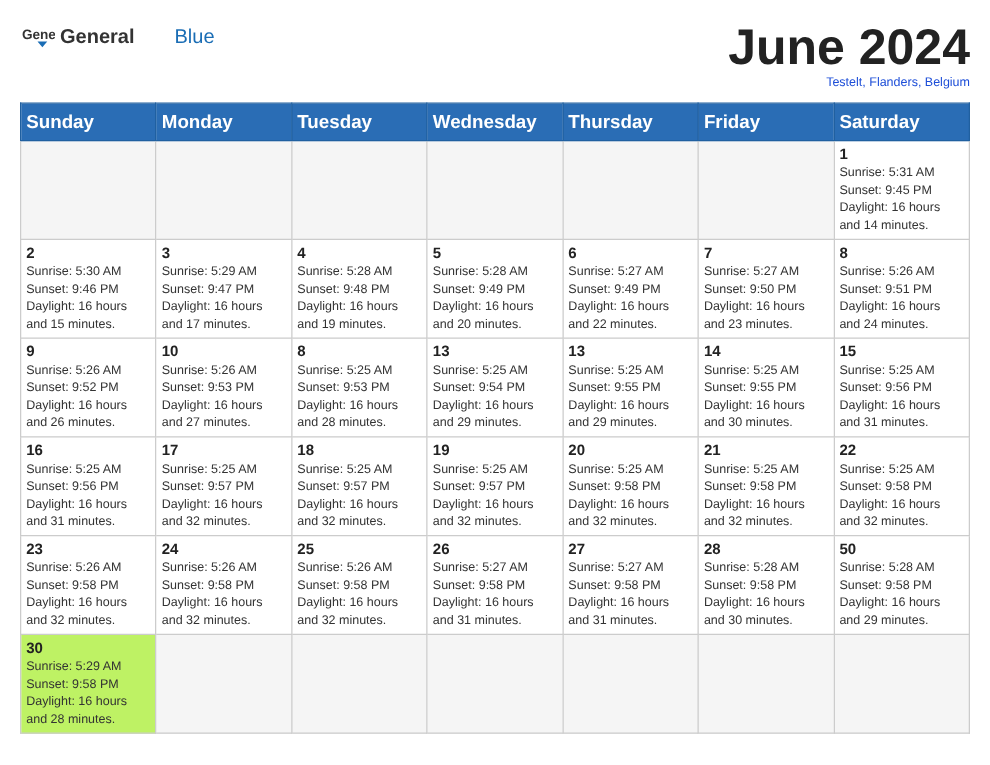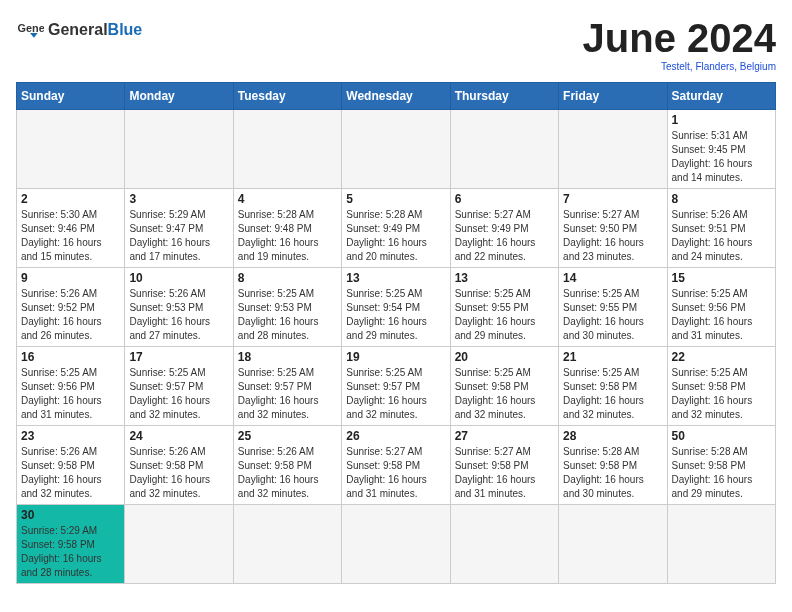"Blue" span { font-weight: bold -> normal; margin-left: none -> 32px }
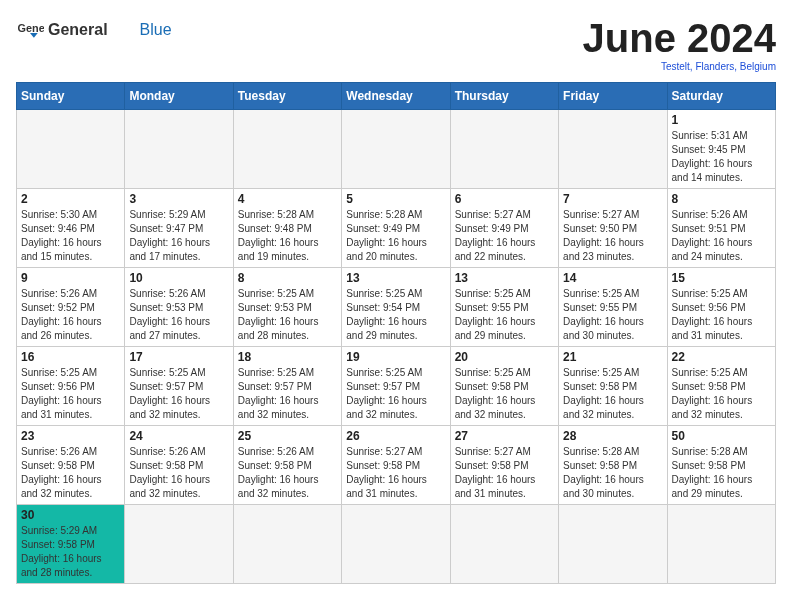"Sunday" .calendar th { font-size: 12px -> 15px }
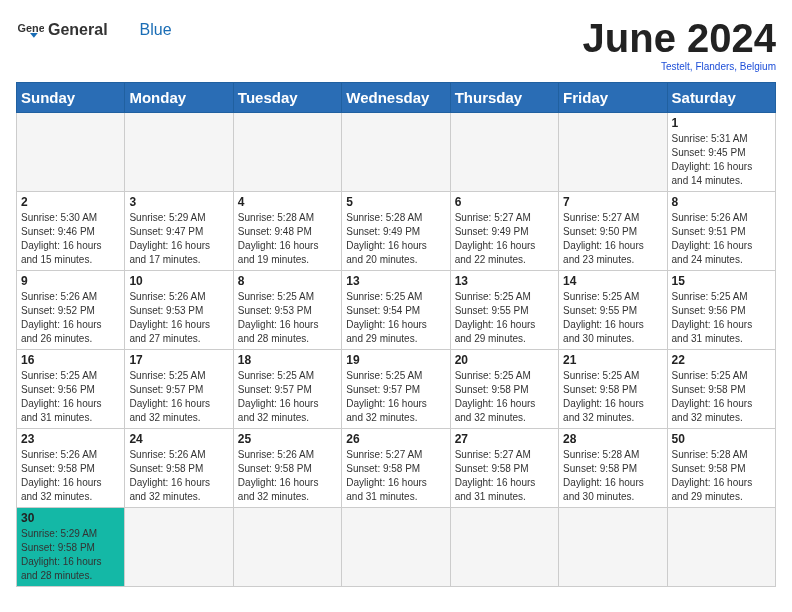"30" .last-row td.has-data { background: #14b8a6 -> #bef264 }
